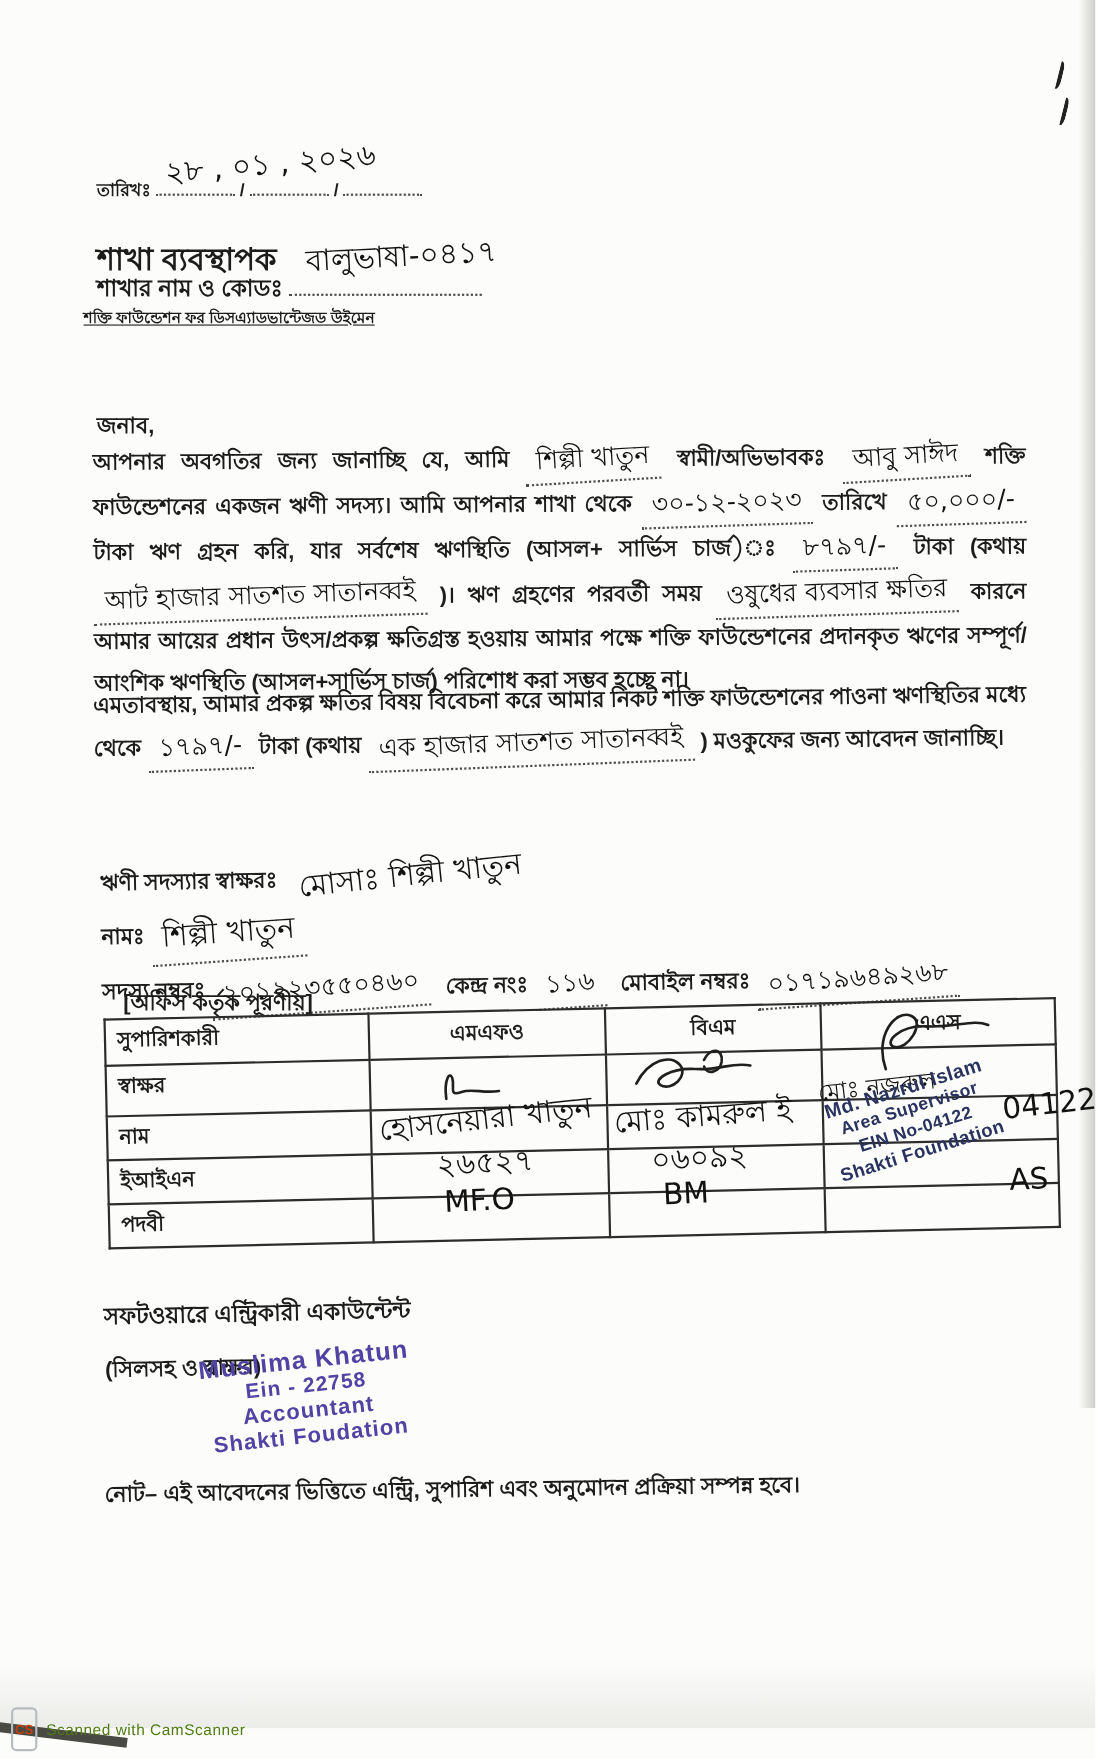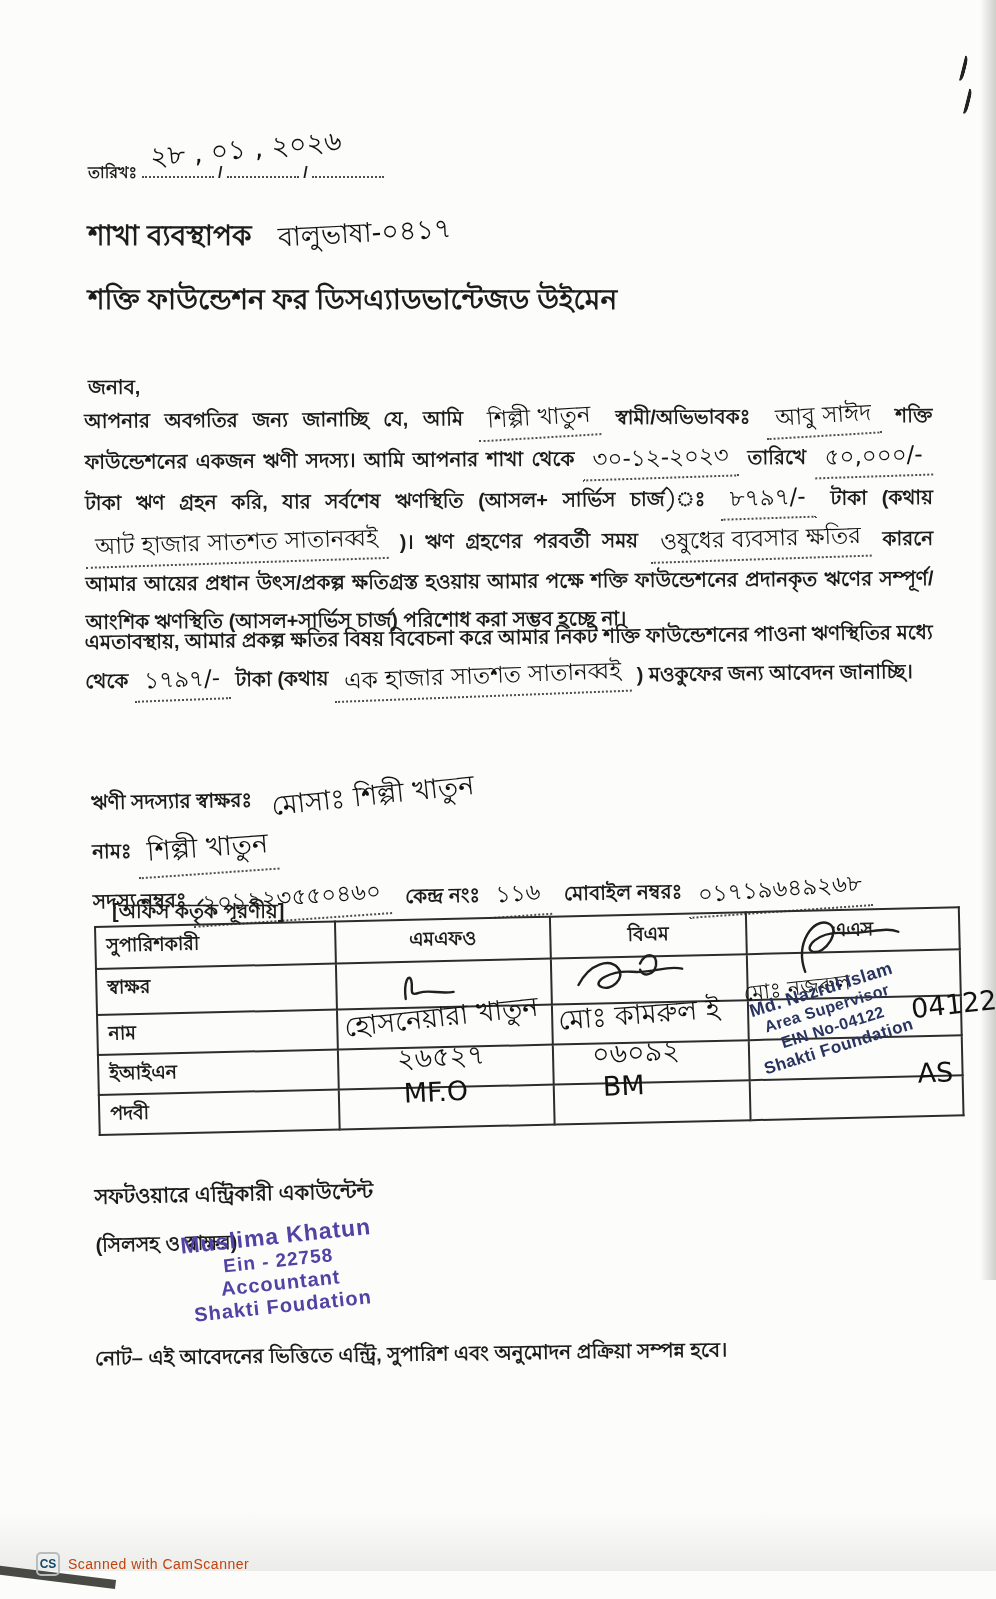"শাখার নাম ও কোডঃ" div.block { html: none -> <div> <span>শাখার নাম ও কোডঃ</span> <span></span> </div> }
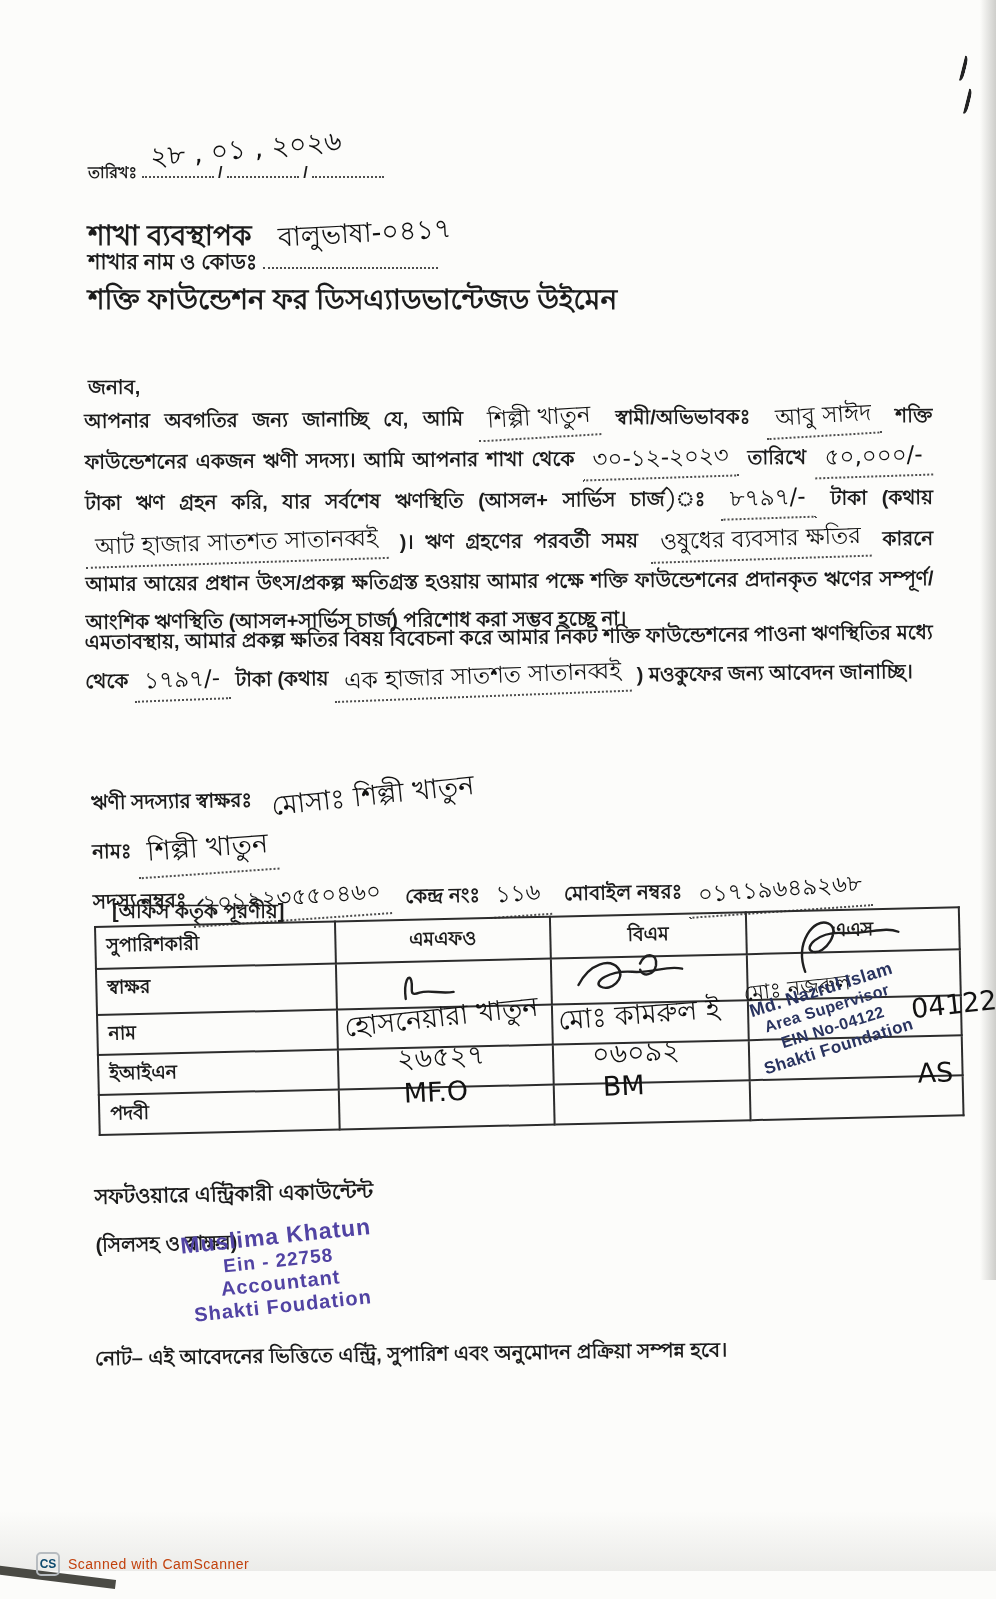"শক্তি ফাউন্ডেশন ফর ডিসএ্যাডভান্টেজড" div.block { font-size: 28px -> 14px; left: 88px -> 76px; text-decoration: none -> underline }
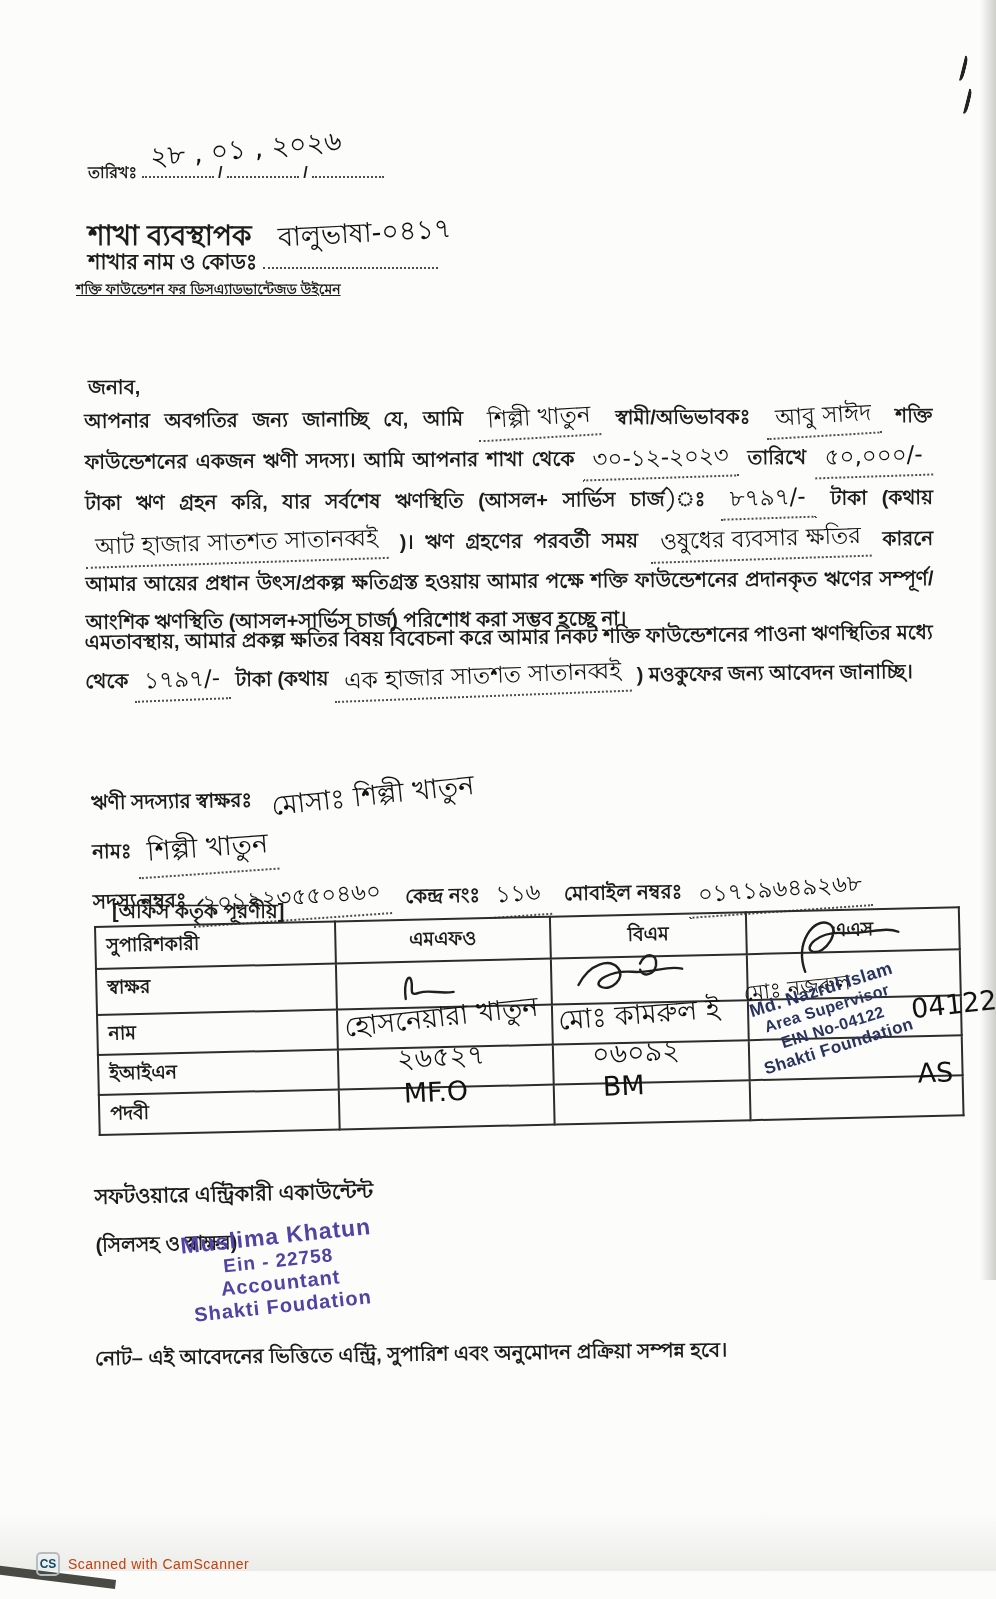"CS" .cs-badge { color: #0c4a6e -> #c2410c; height: 24px -> 40px; margin-left: 26px -> none }
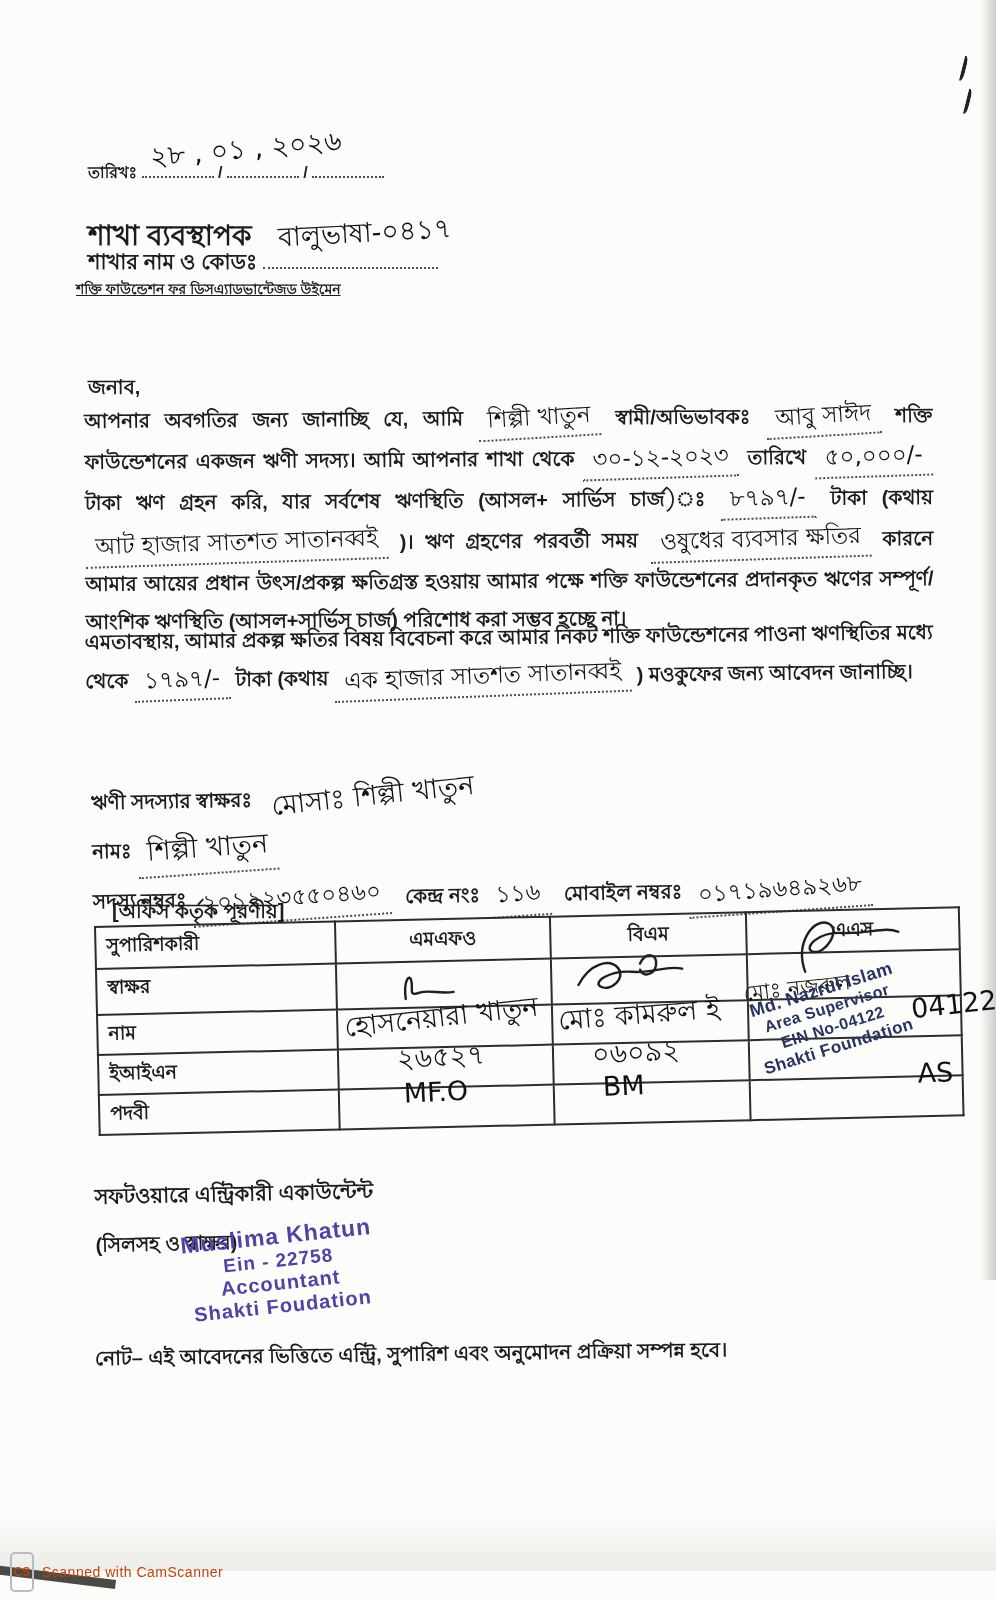"Scanned with CamScanner" .cs-text { color: #c2410c -> #4d7c0f }
